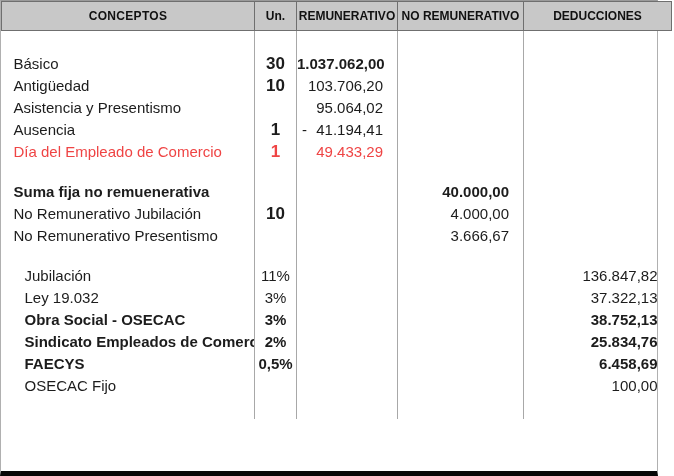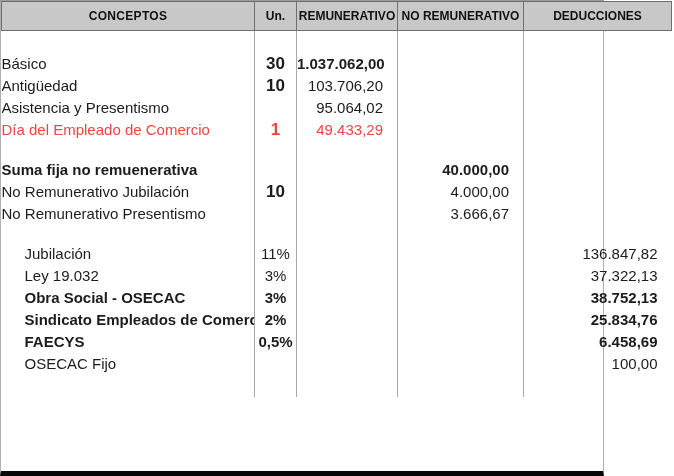"CONCEPTOS" .sheet { width: 604px -> 658px }
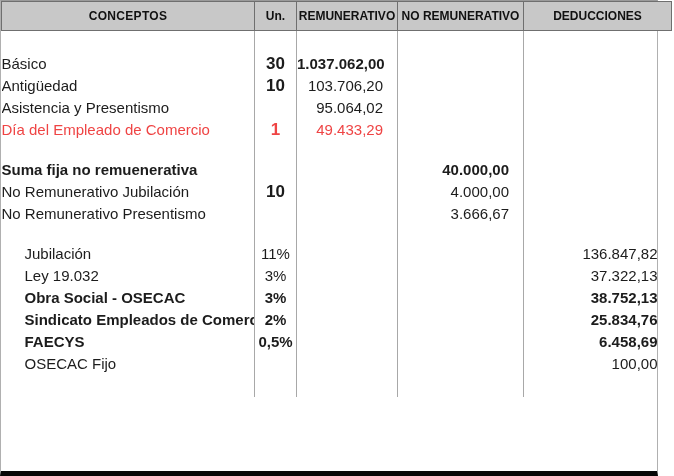"Básico" td.lbl { padding-left: 0 -> 12px }
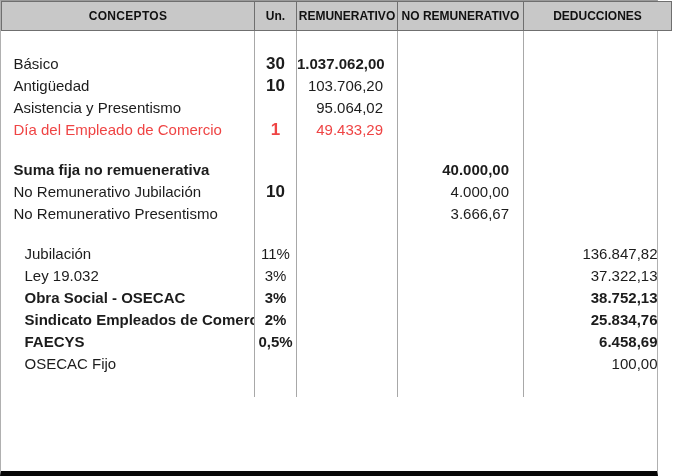"Ausencia" tr.body { html: none -> <tr> <td>Ausencia</td> <td>1</td> <td><span>-</span><span>41.194,41</span></td> <td></td> <td></td> </tr> }
